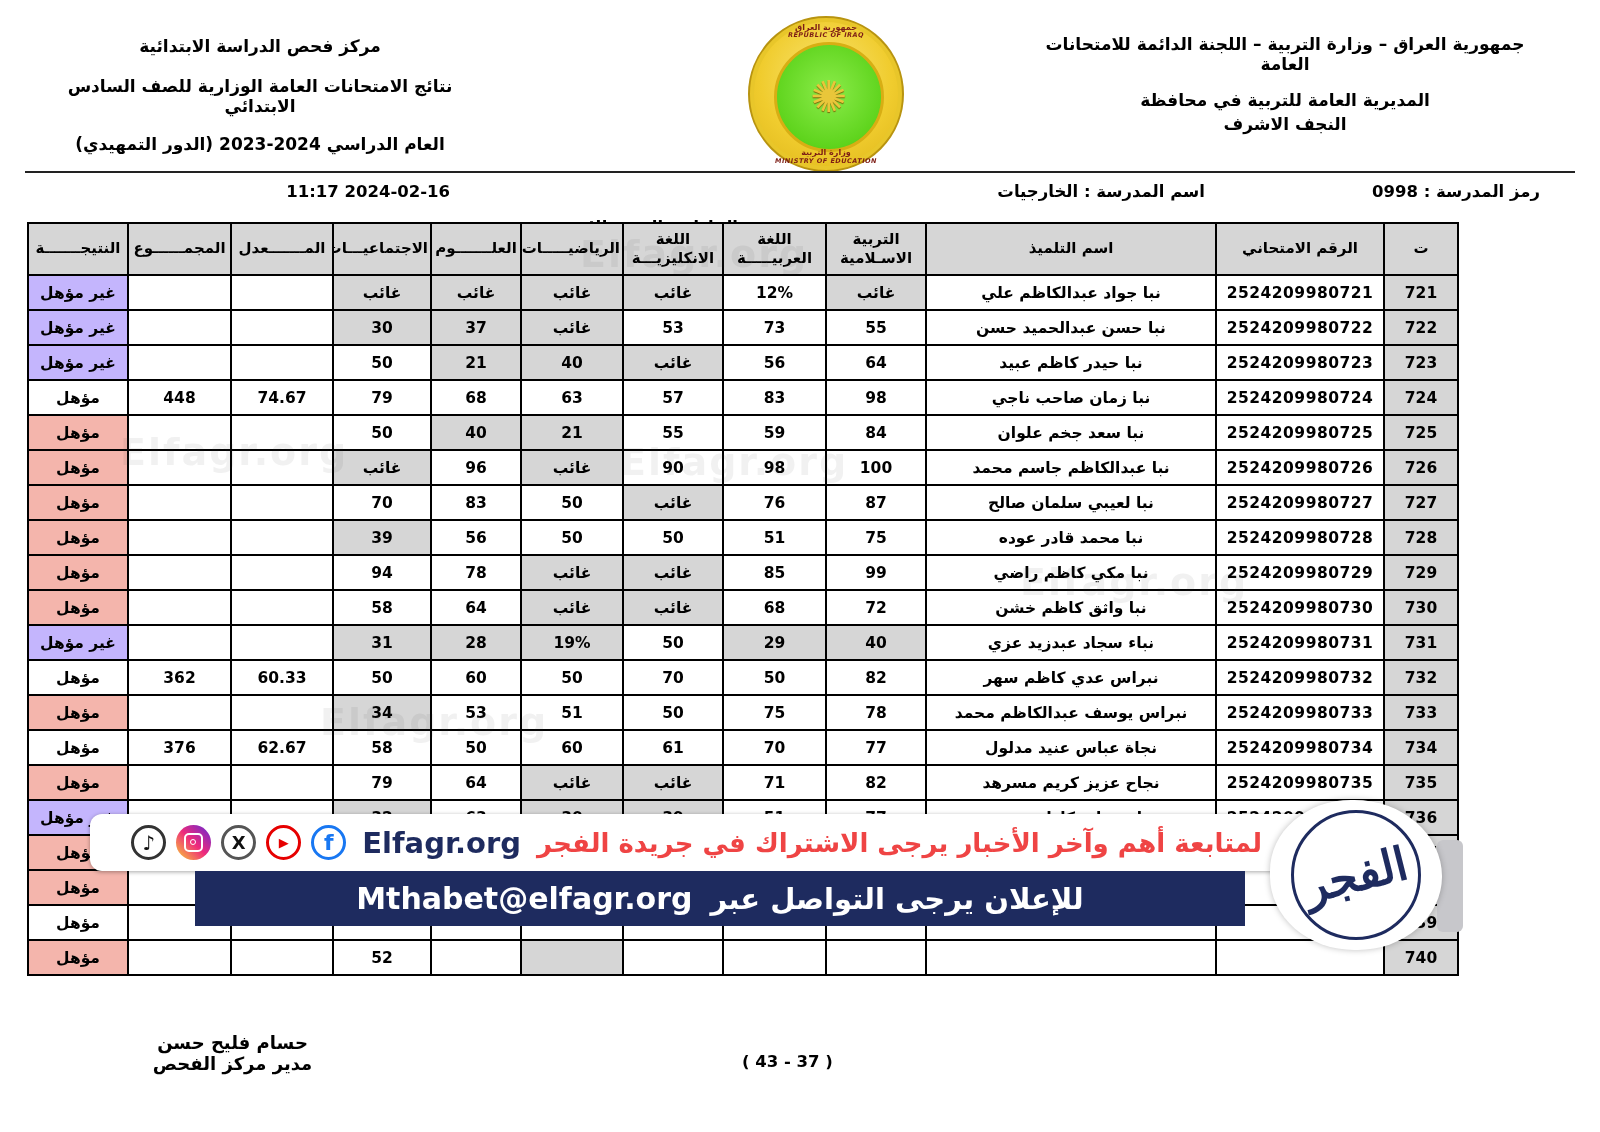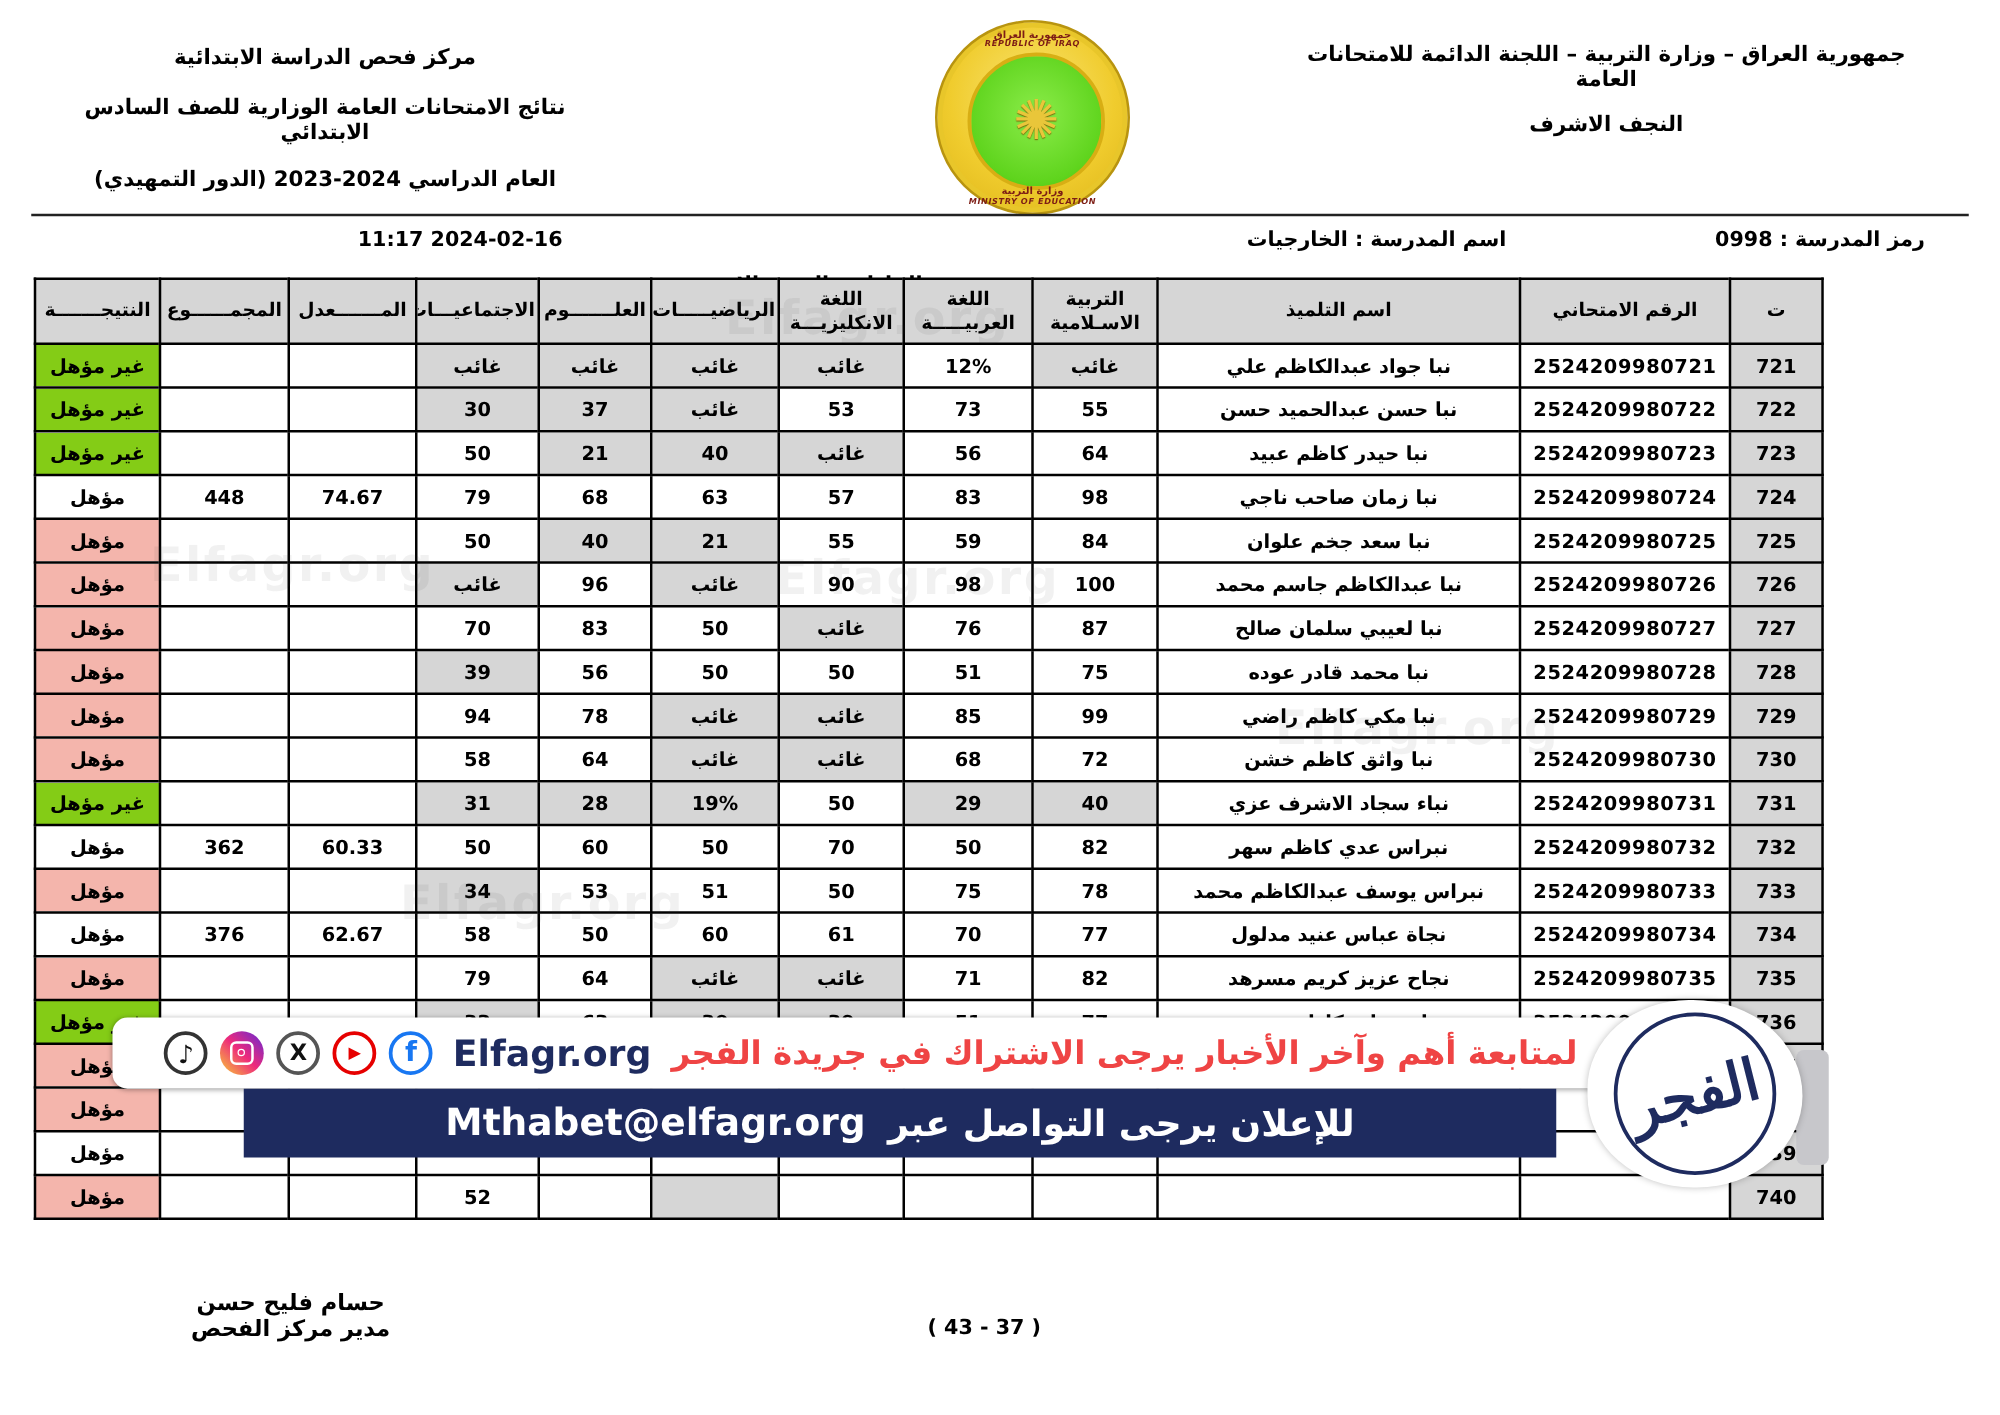"المديرية العامة للتربية في محافظة" div.hdr-line2 { html: none -> <div>المديرية العامة للتربية في محافظة</div> }
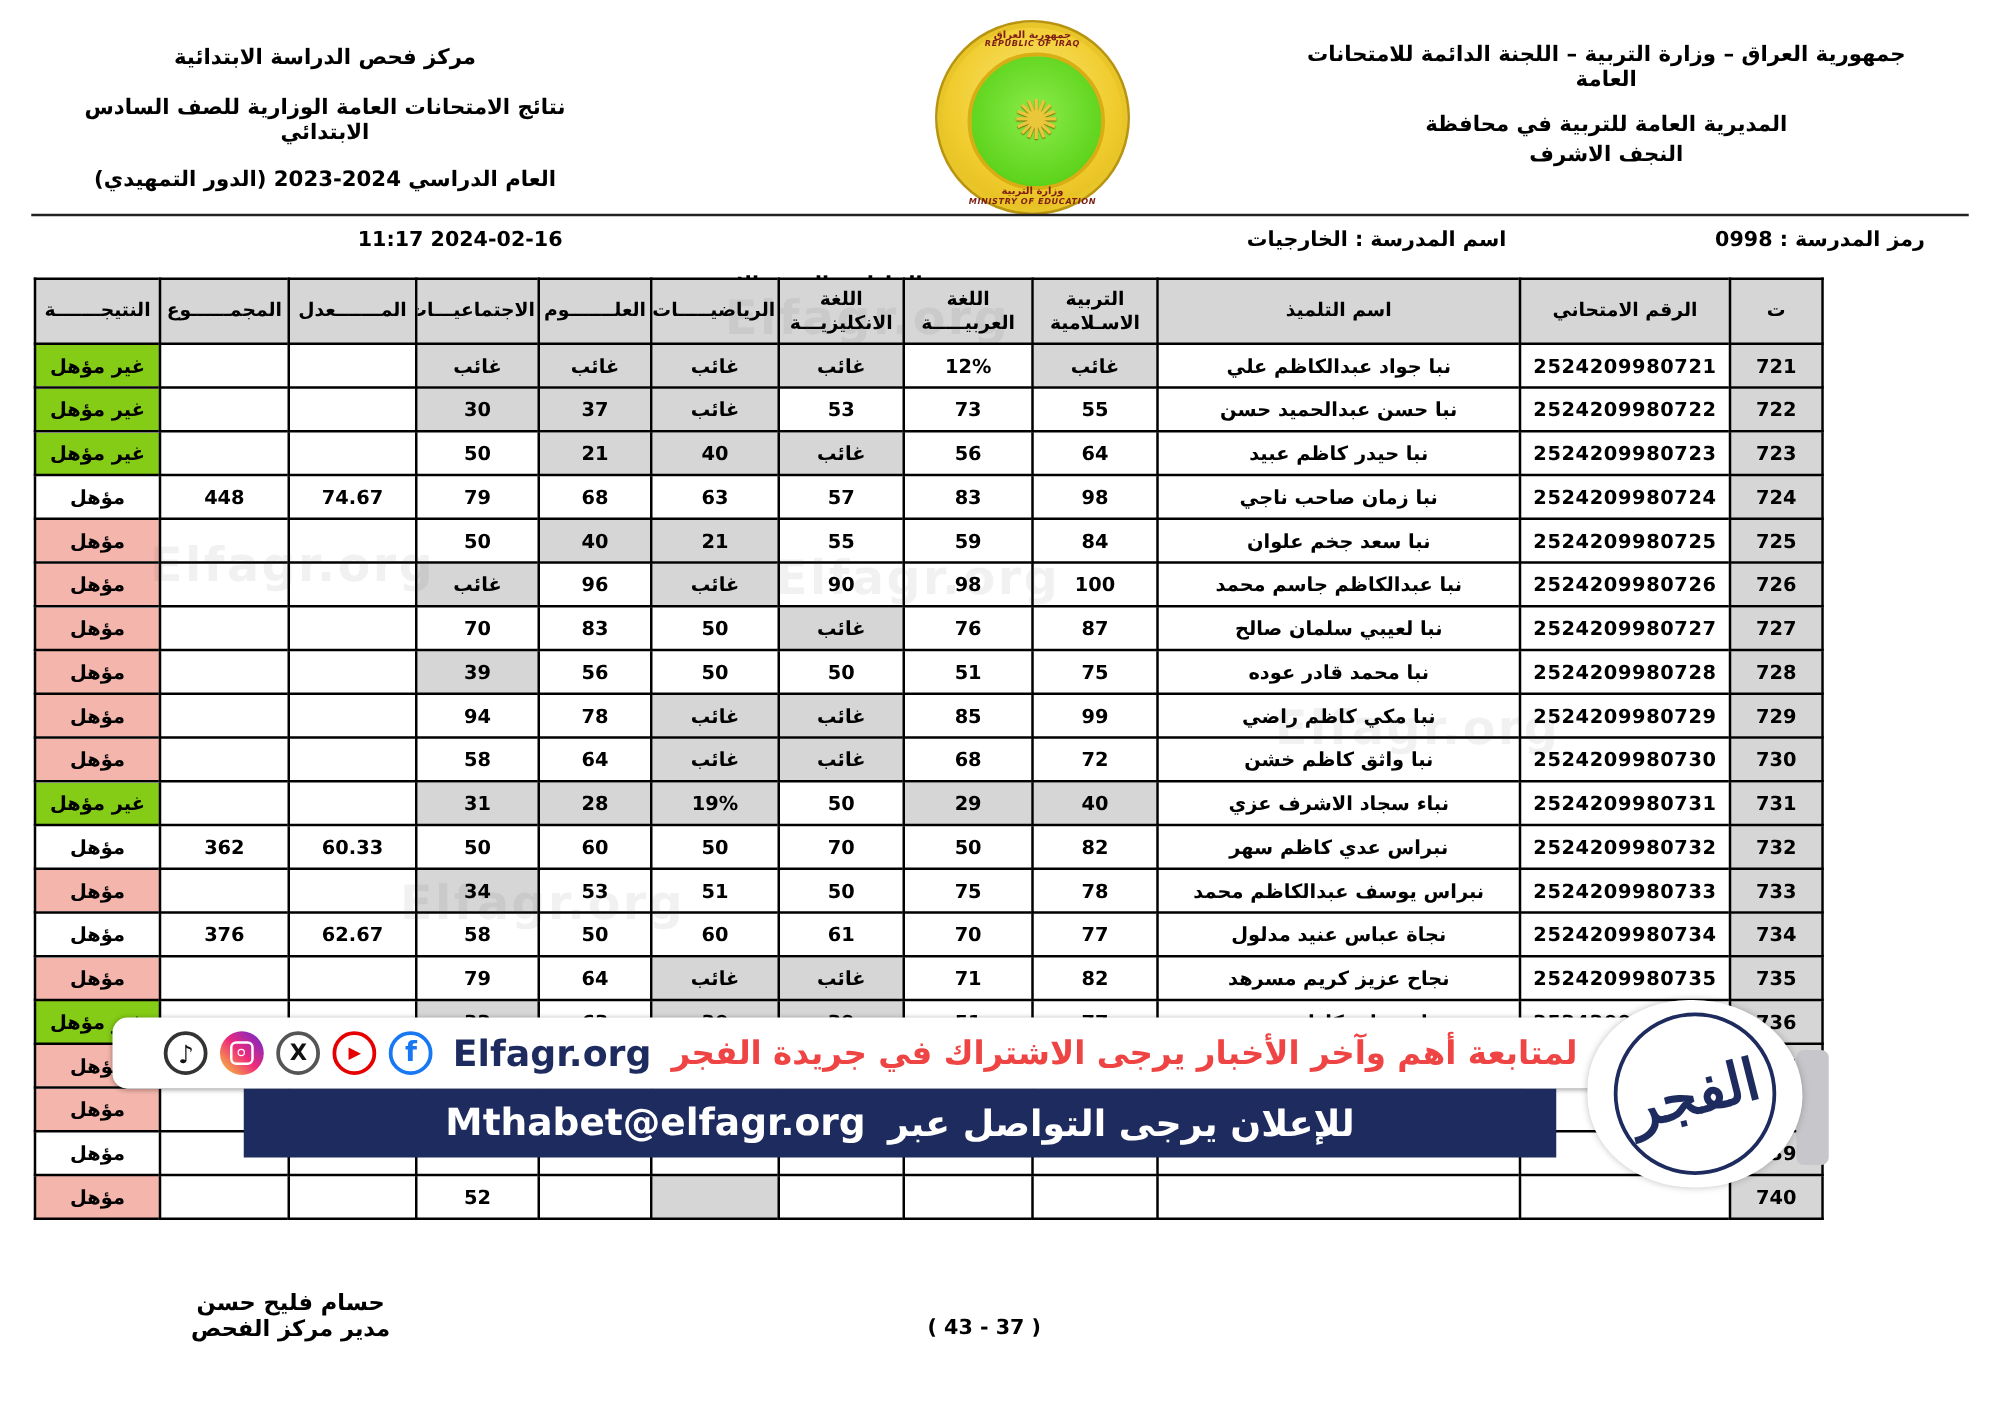"غير مؤهل" td.red { background: #84cc16 -> #c4b5fd }
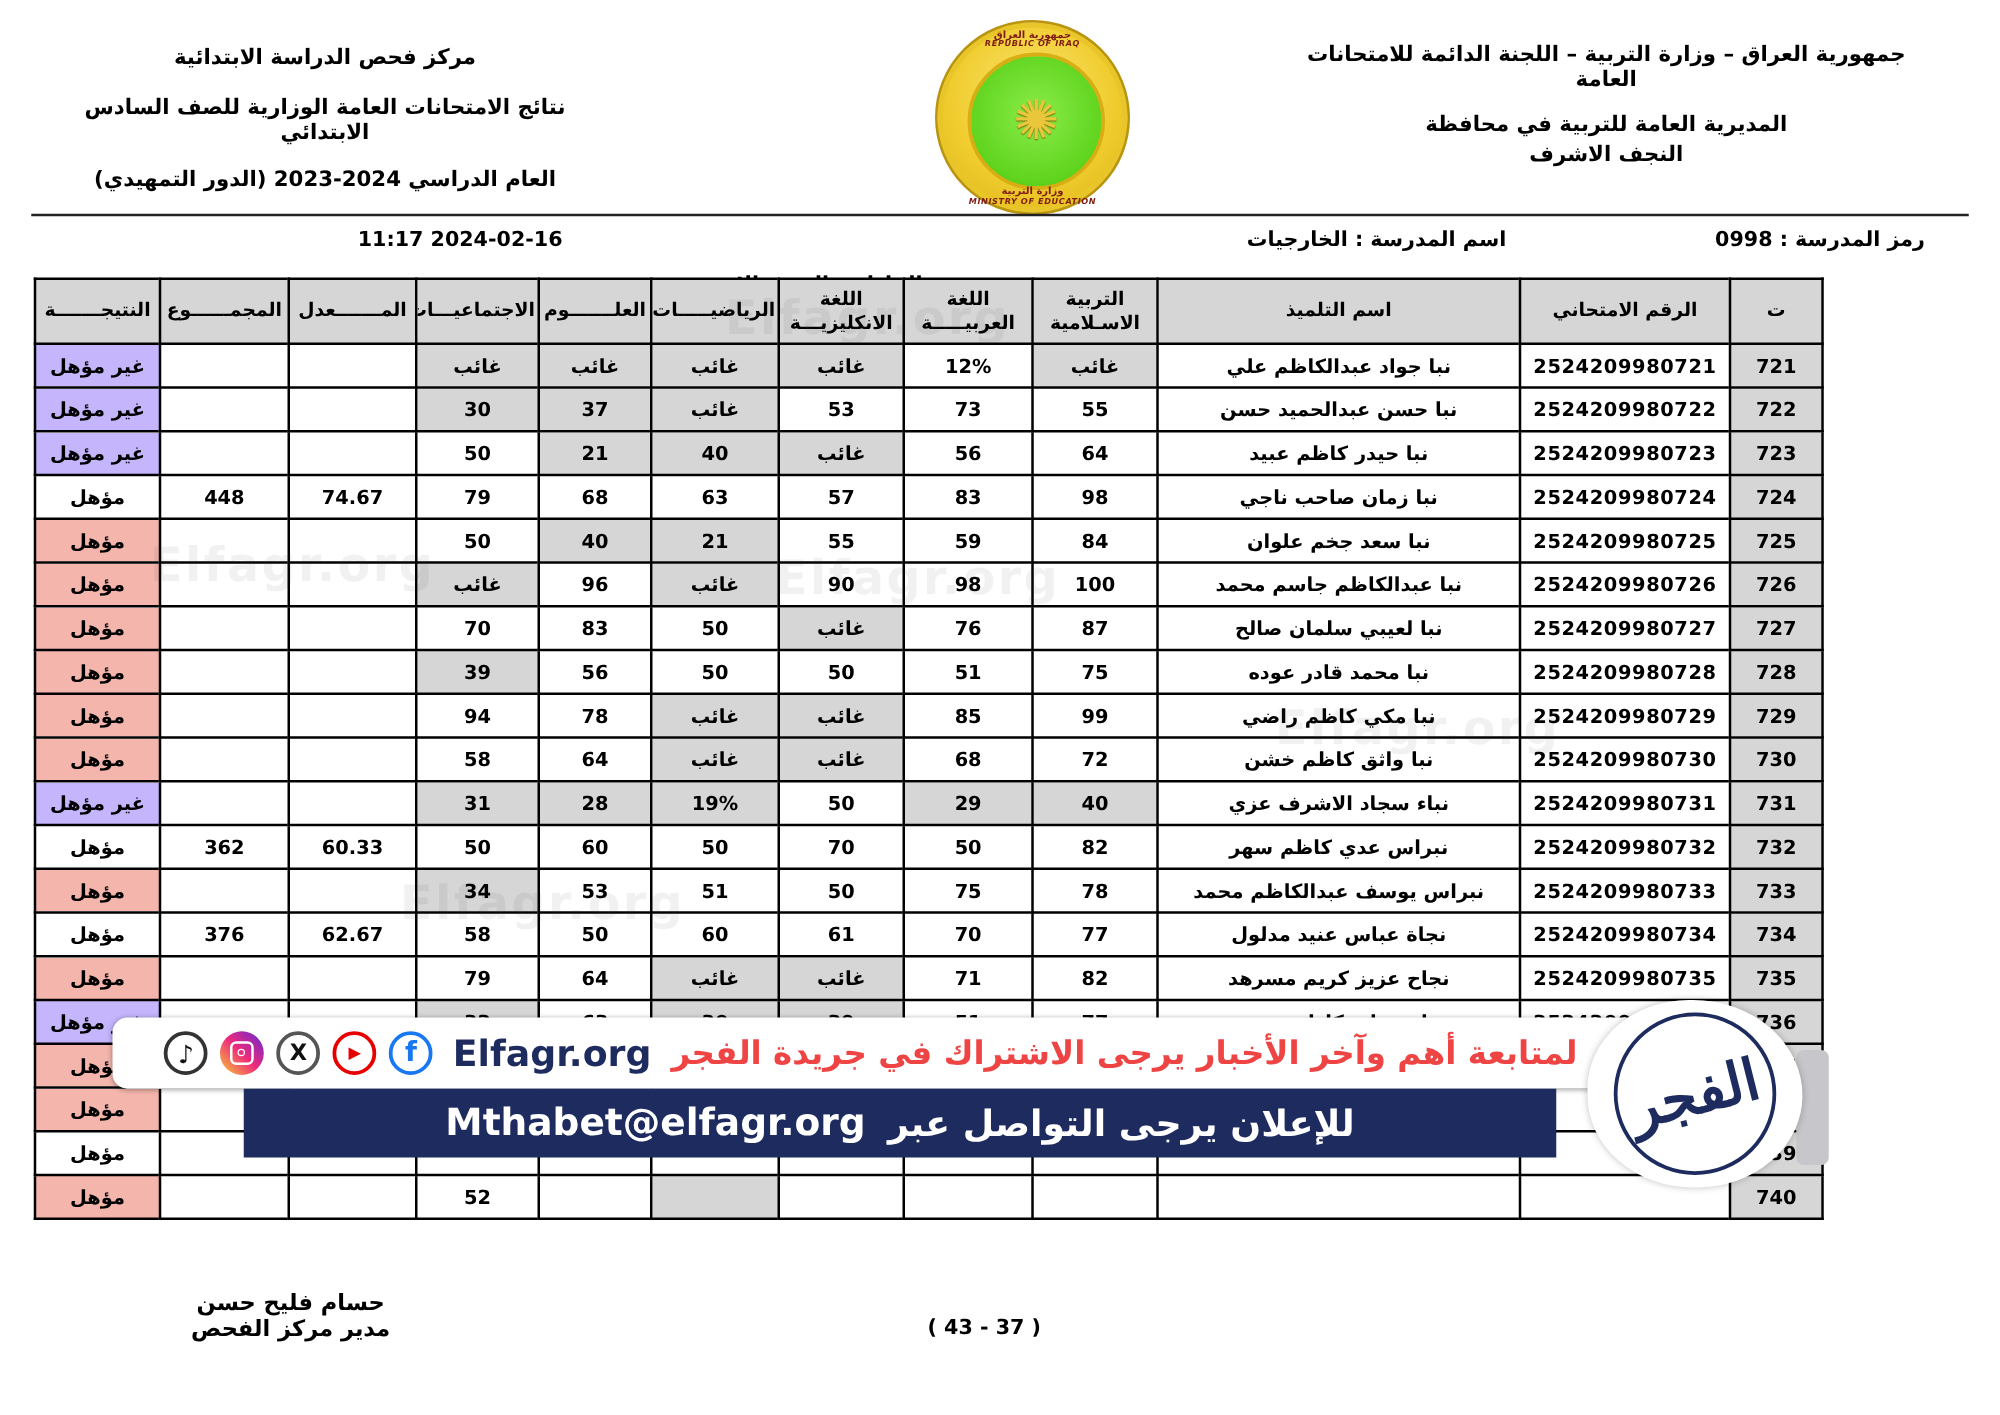"نباء سجاد الاشرف عزي" td.name { text: الاشرف -> عبدزيد }
